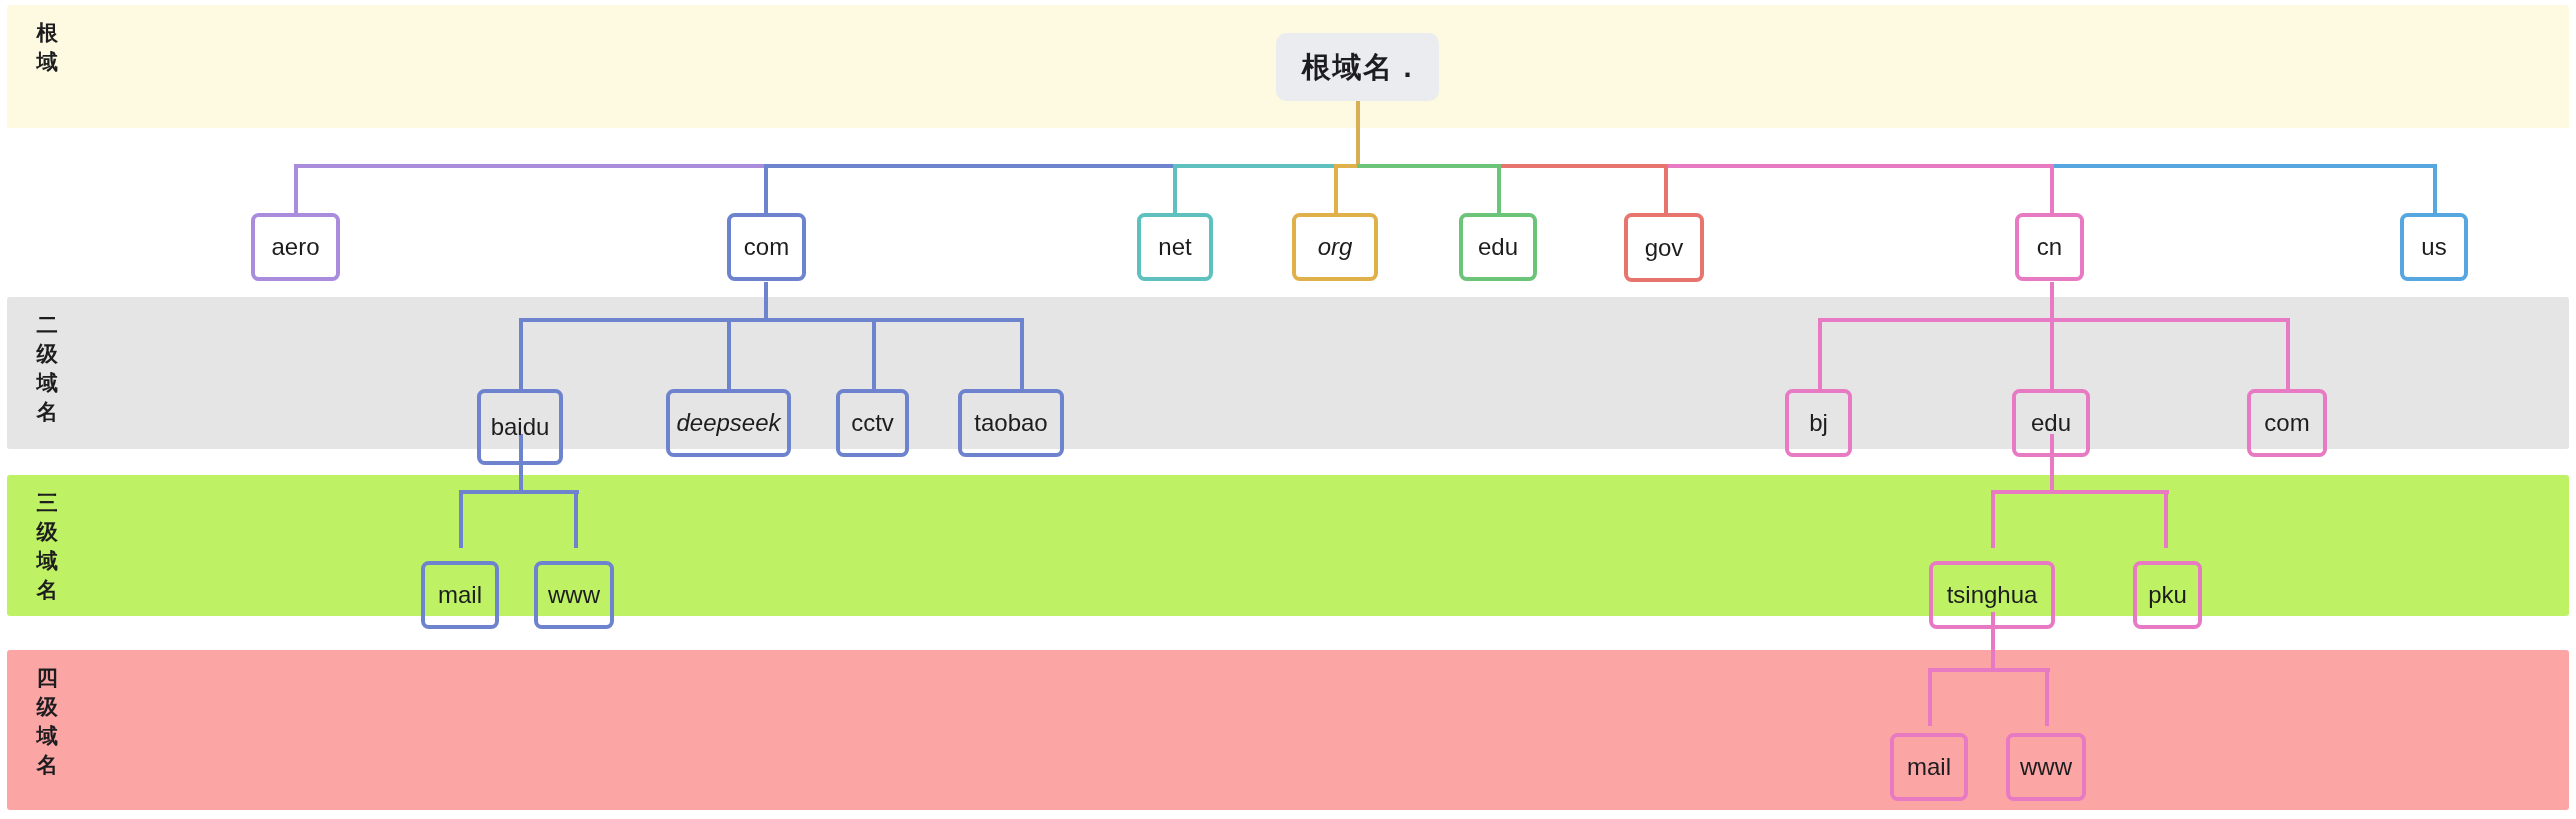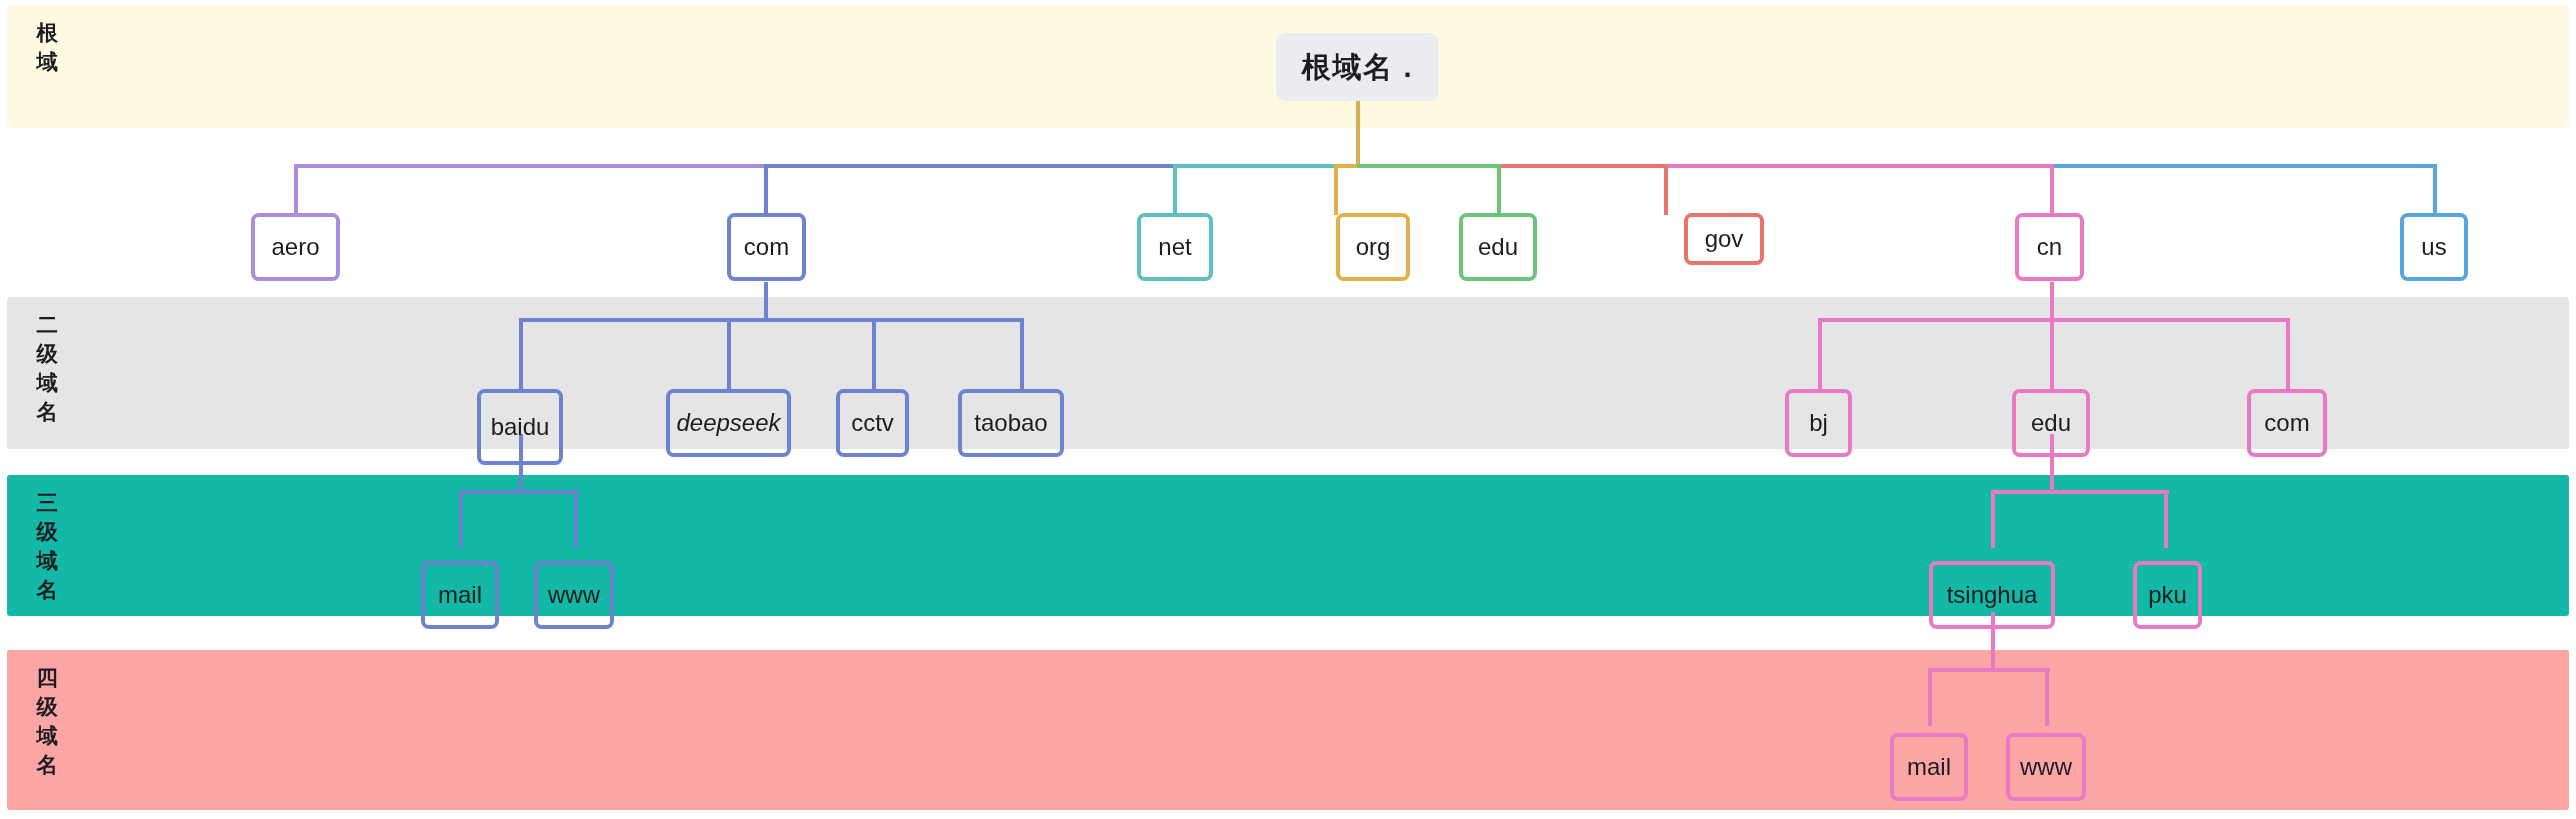"org" div.node { font-style: none -> italic; left: 1336px -> 1292px; width: 74px -> 86px }
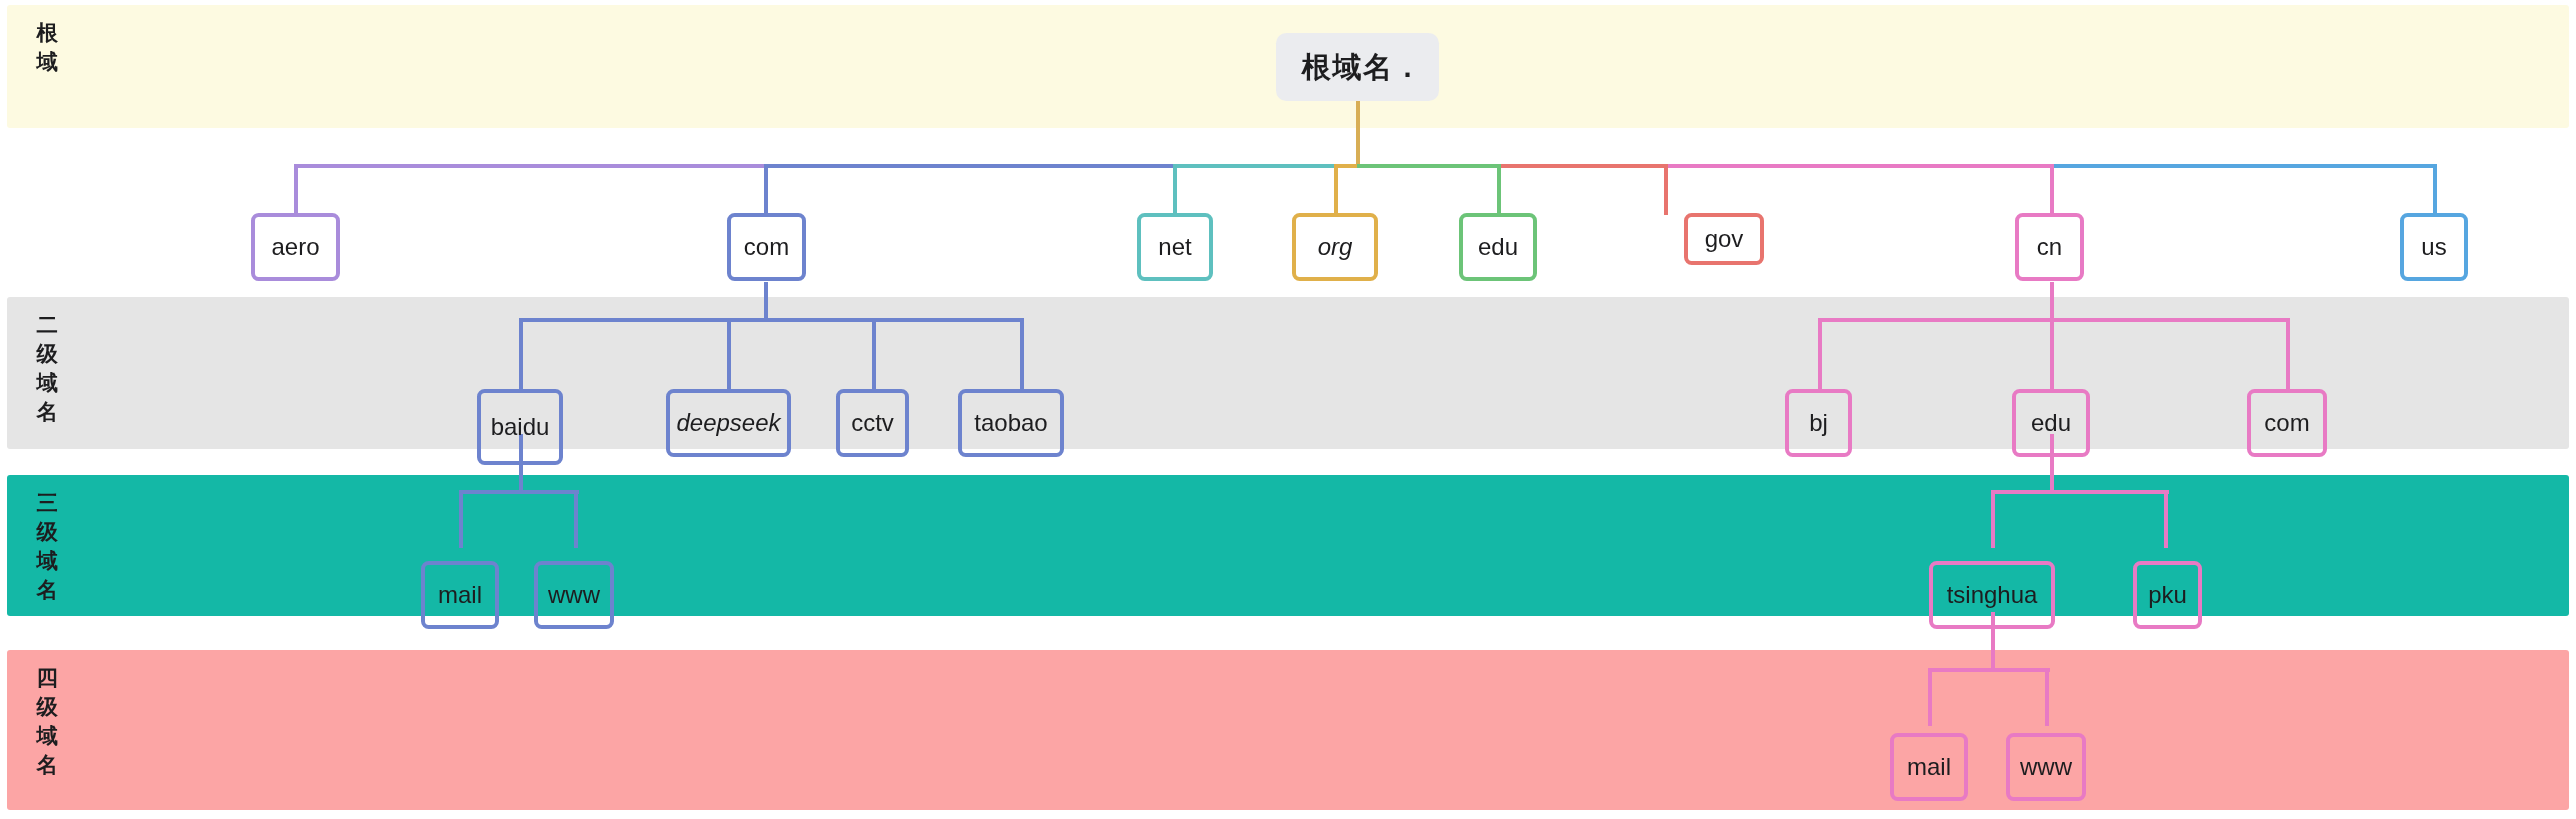"gov" div.node { height: 52px -> 69px; left: 1684px -> 1624px }
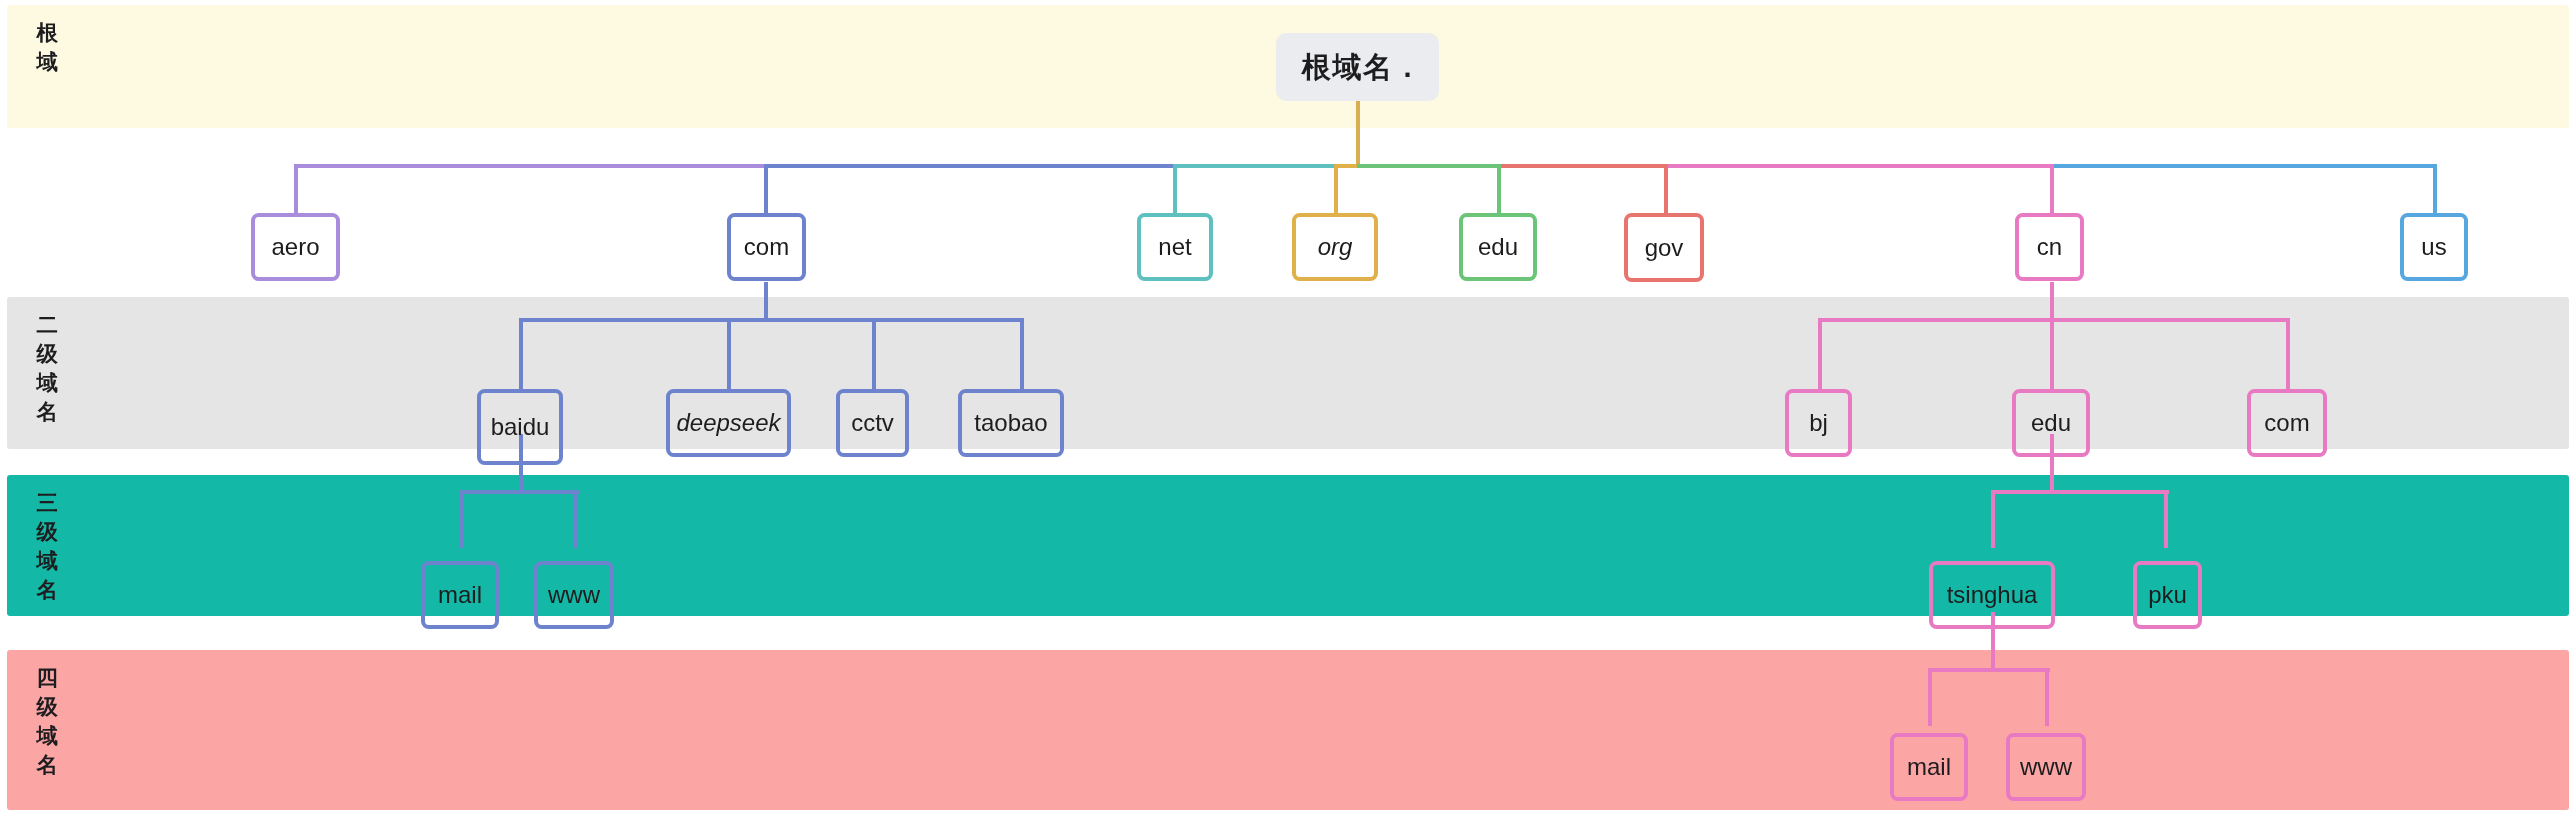"三级域名" div.band { background: #14b8a6 -> #bef264 }
